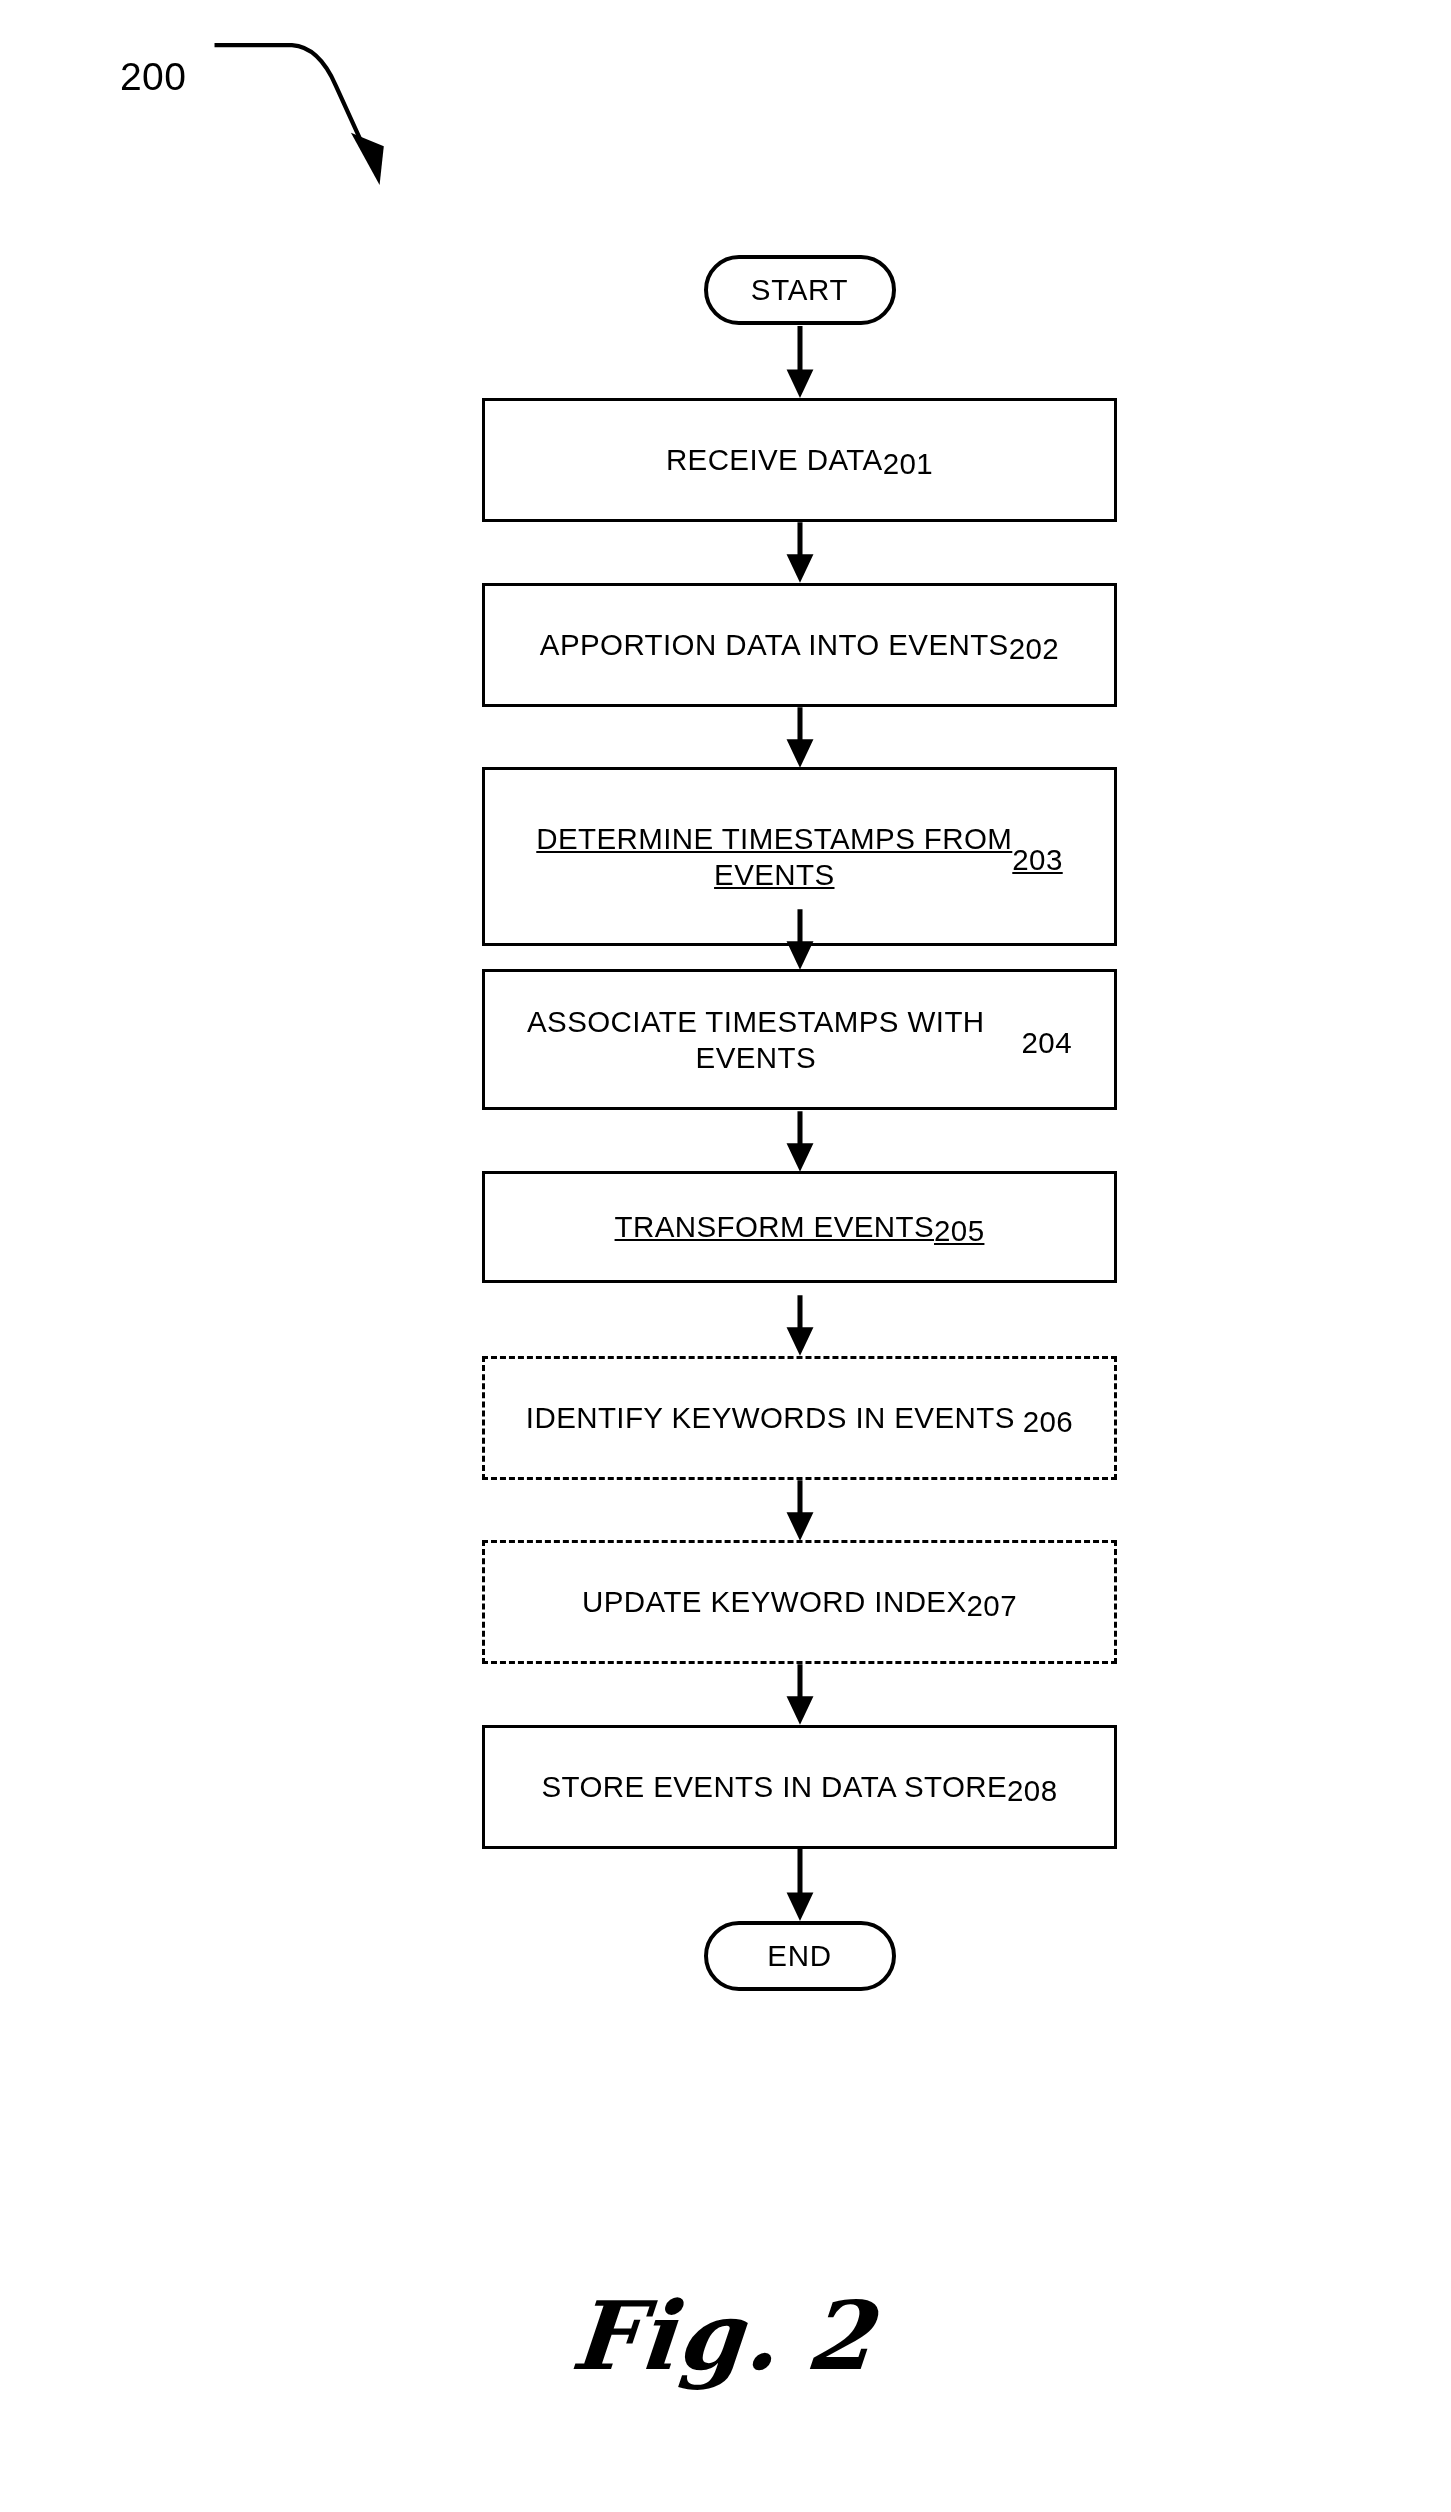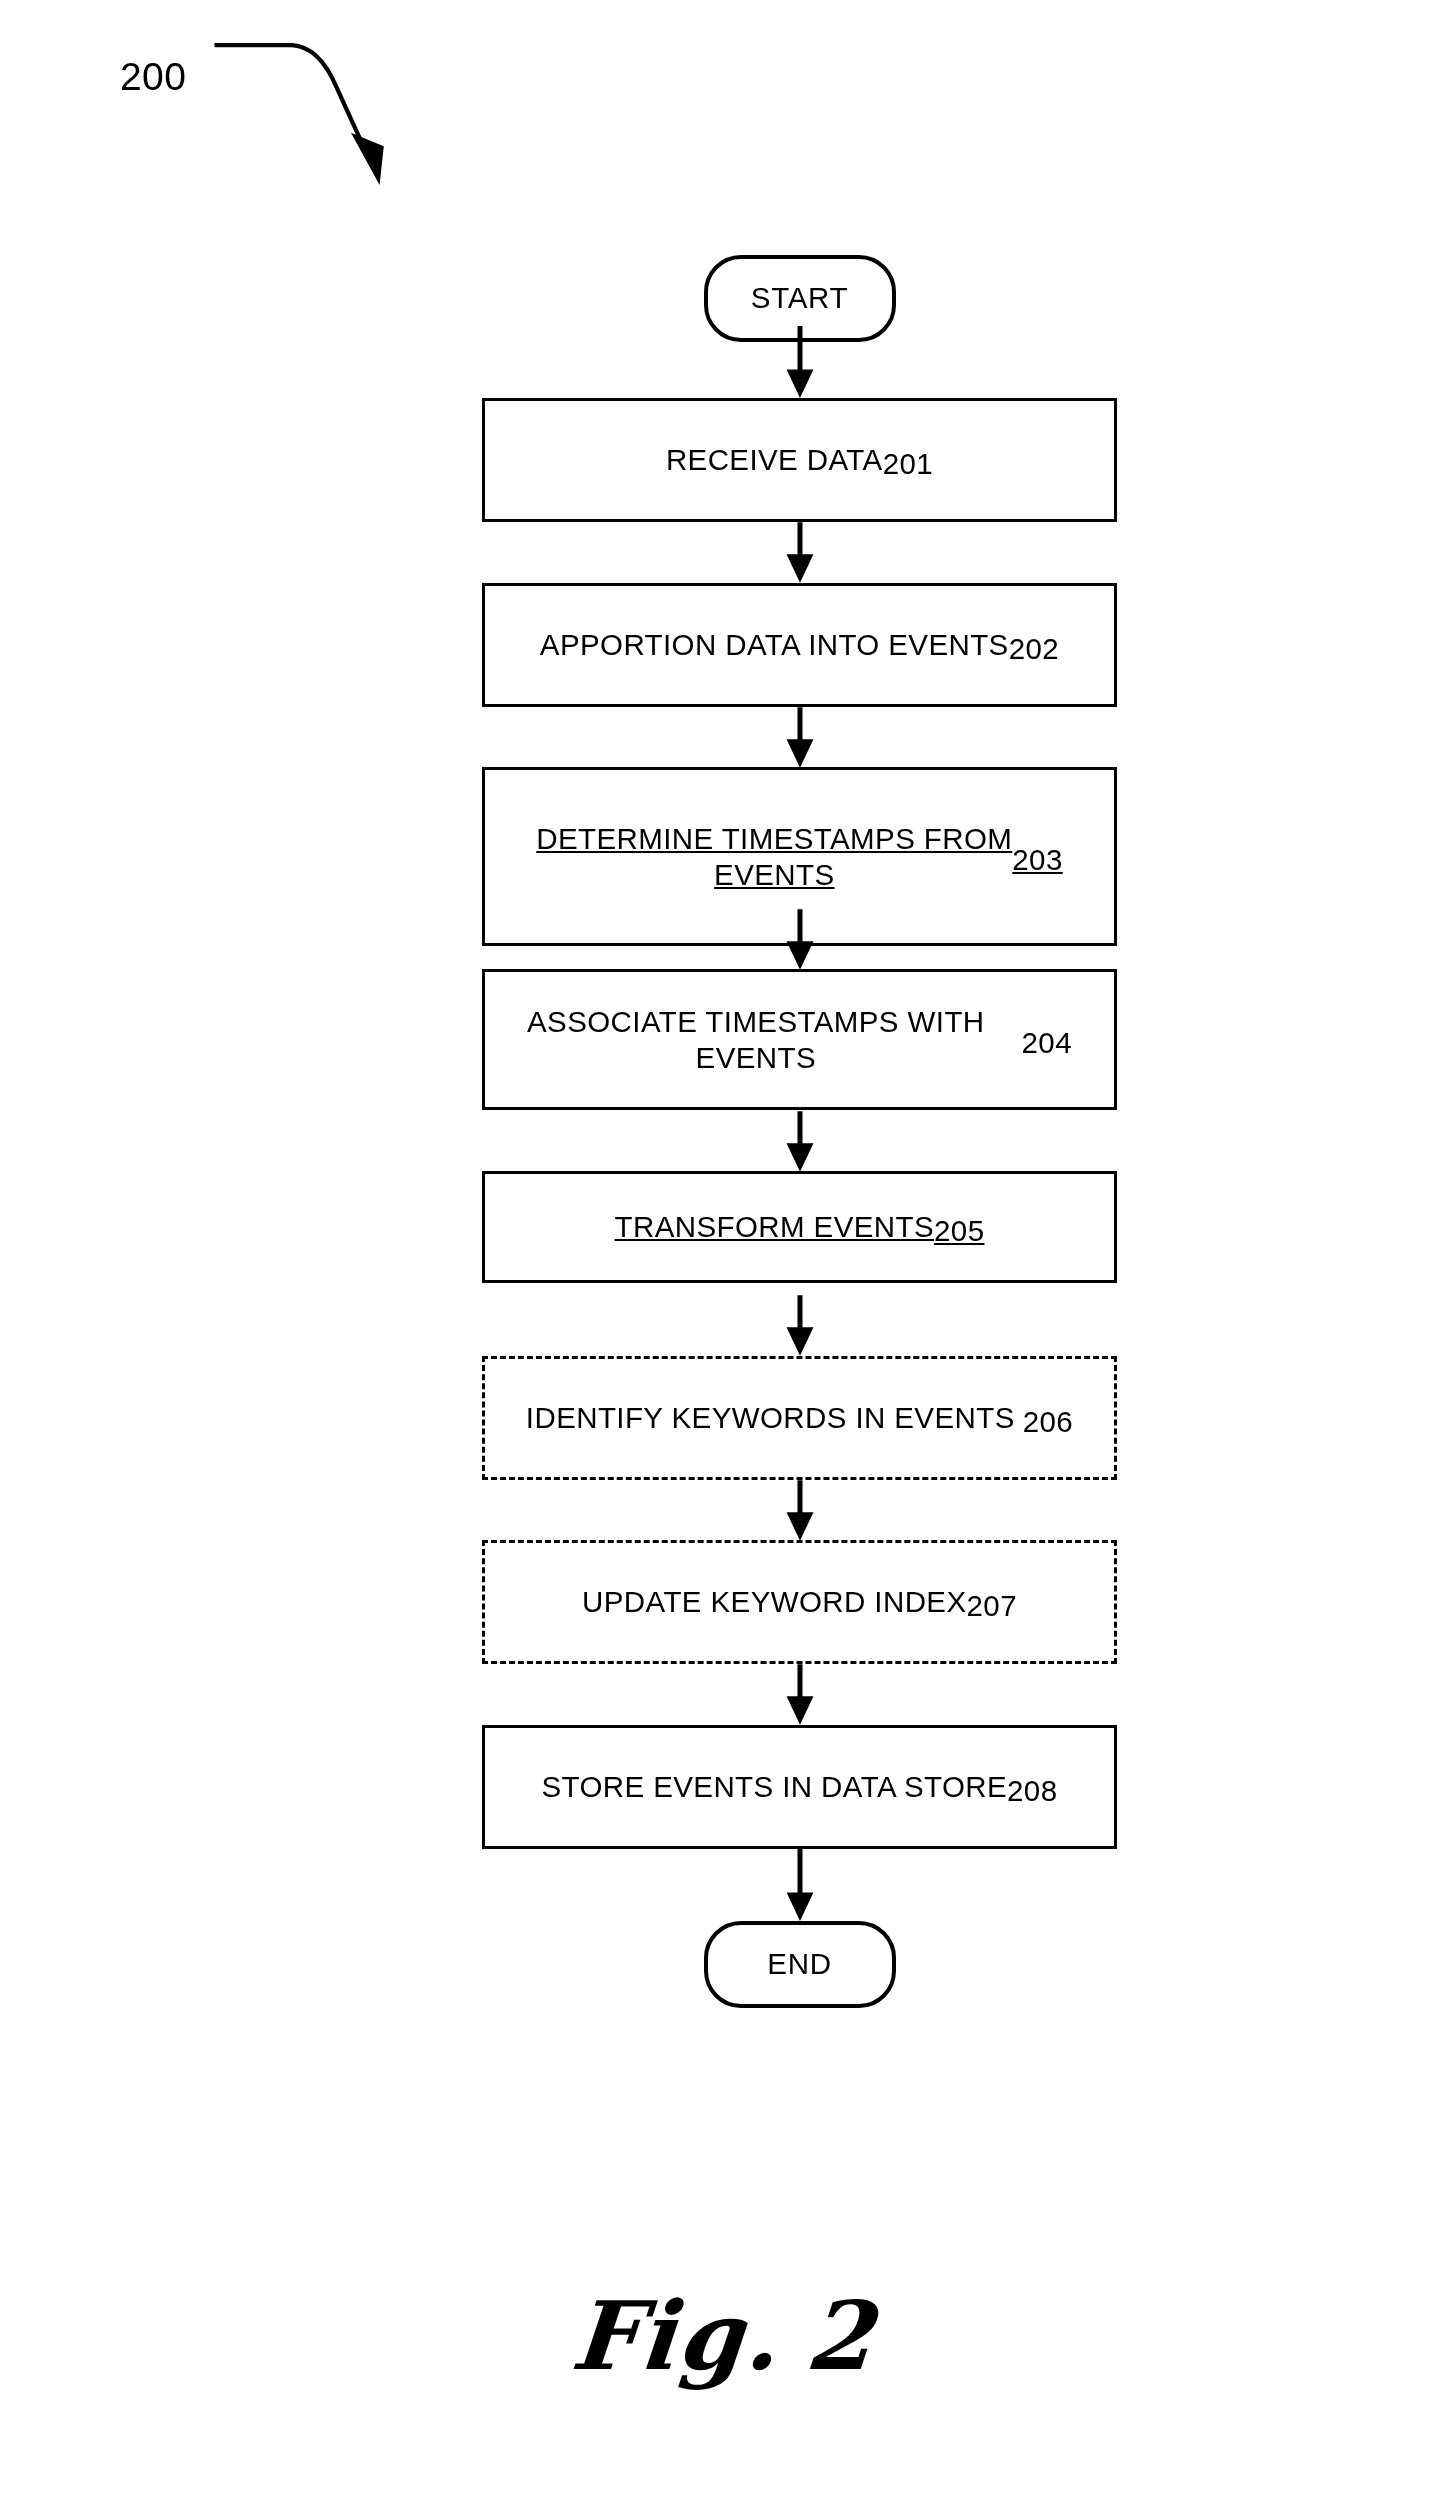"START" .terminator { height: 87px -> 70px }
